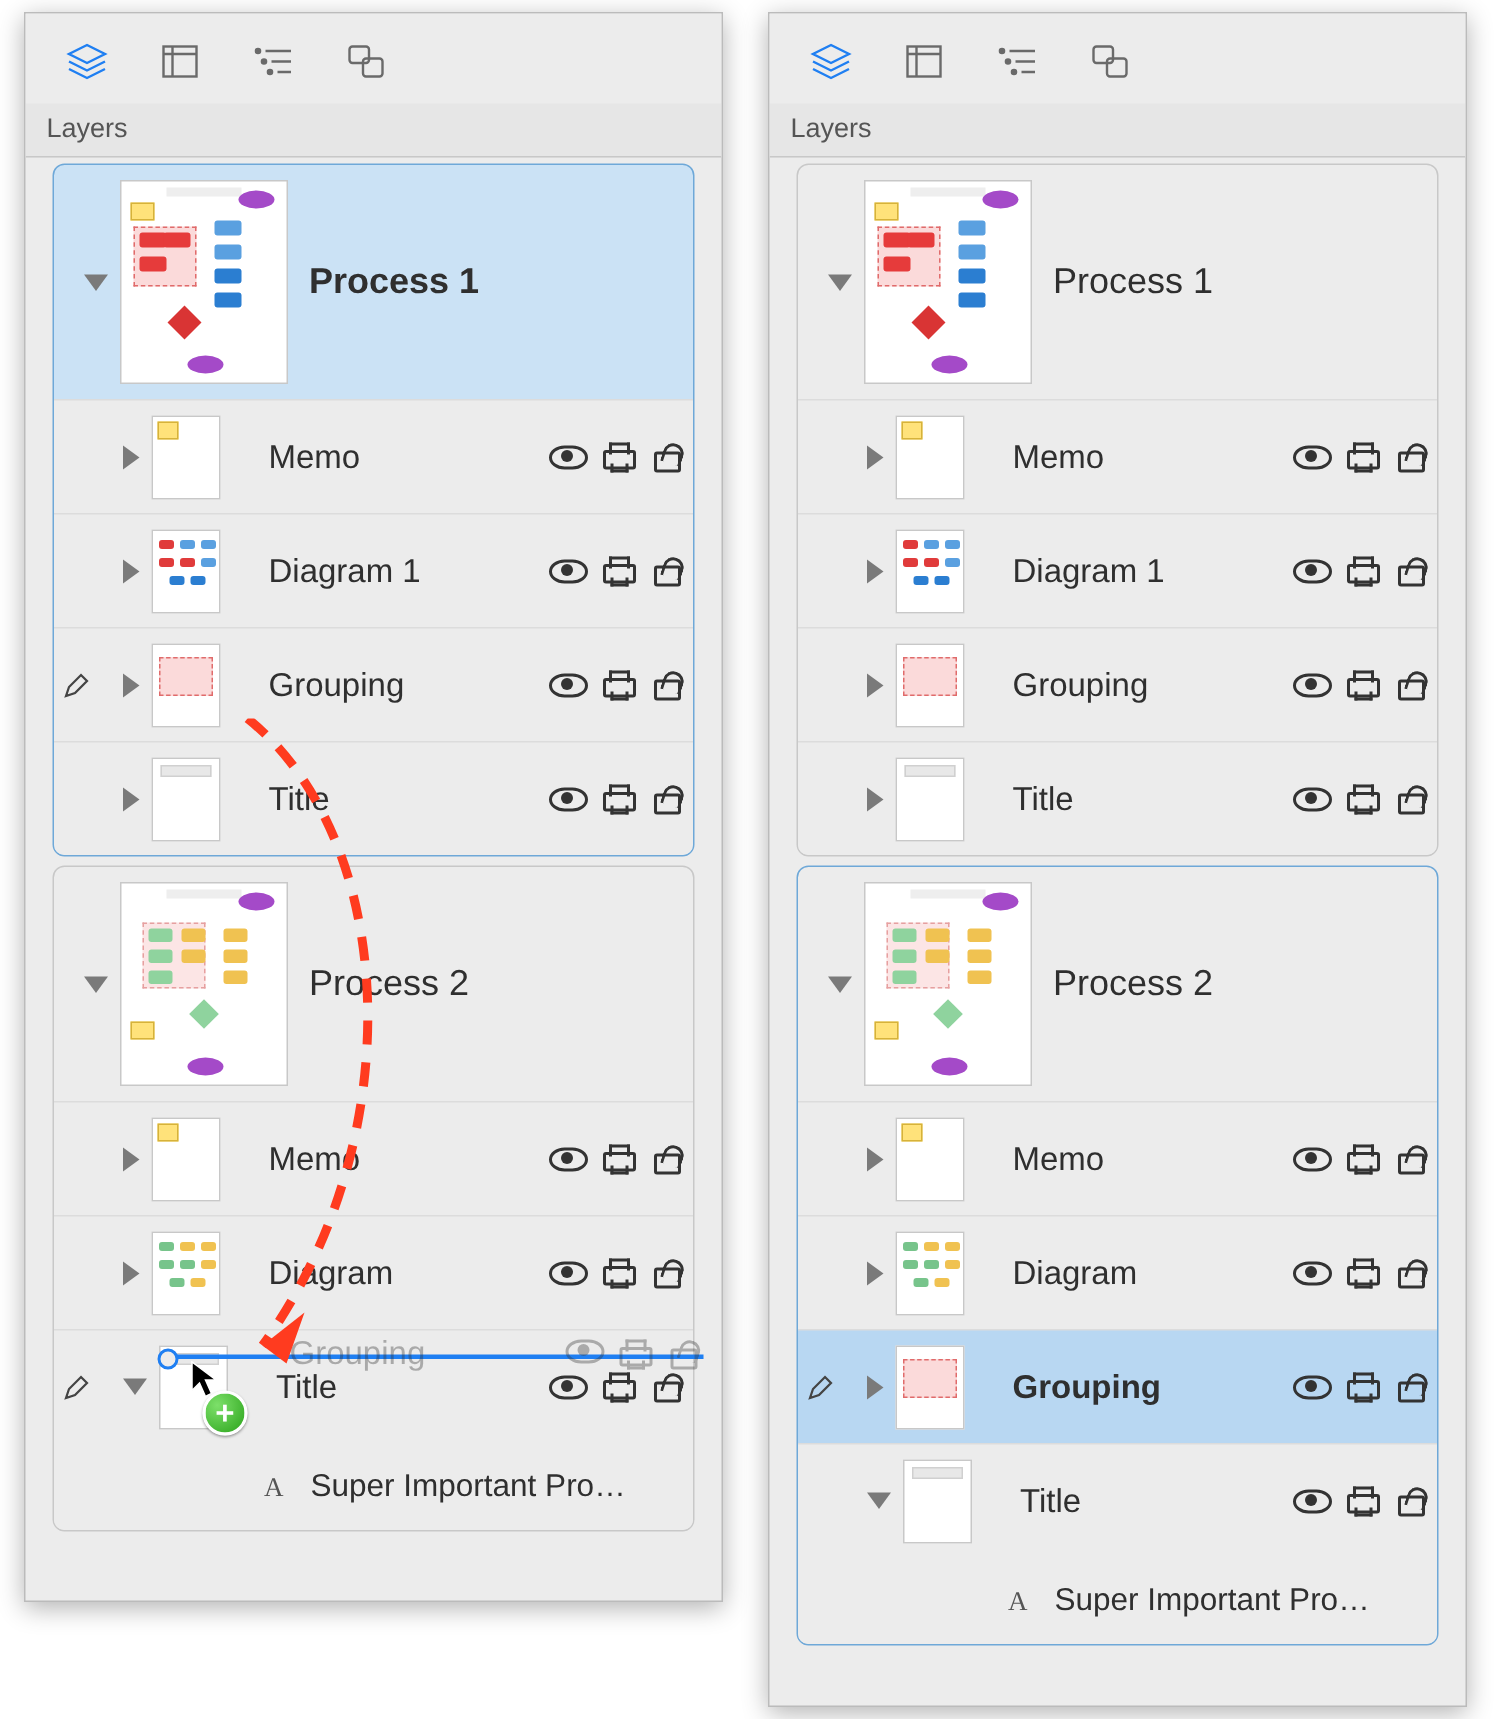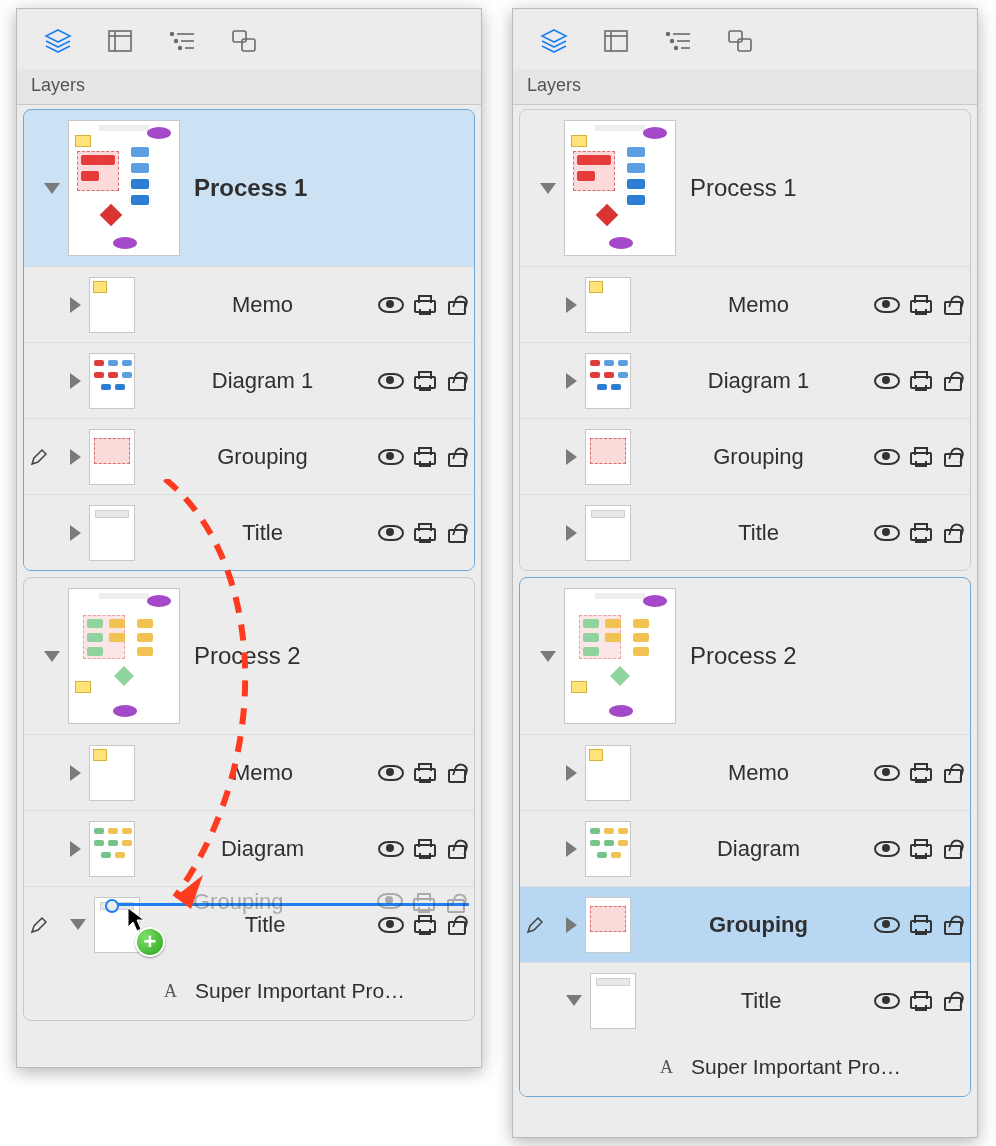"Process 1" .rows { padding: 4px 6px -> 4px 18px; text-align: center -> none }
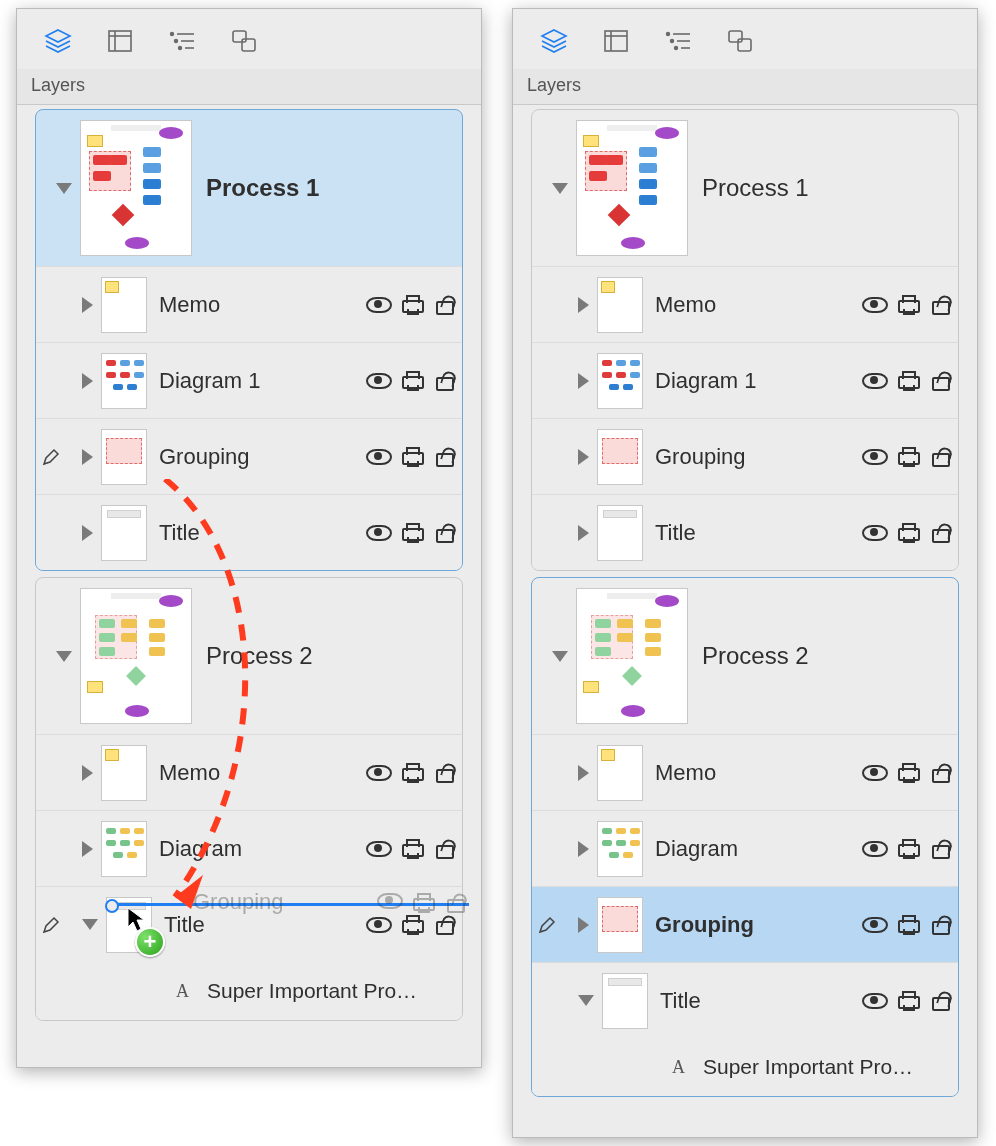"Memo" .layer-label { margin-left: none -> 20px }
